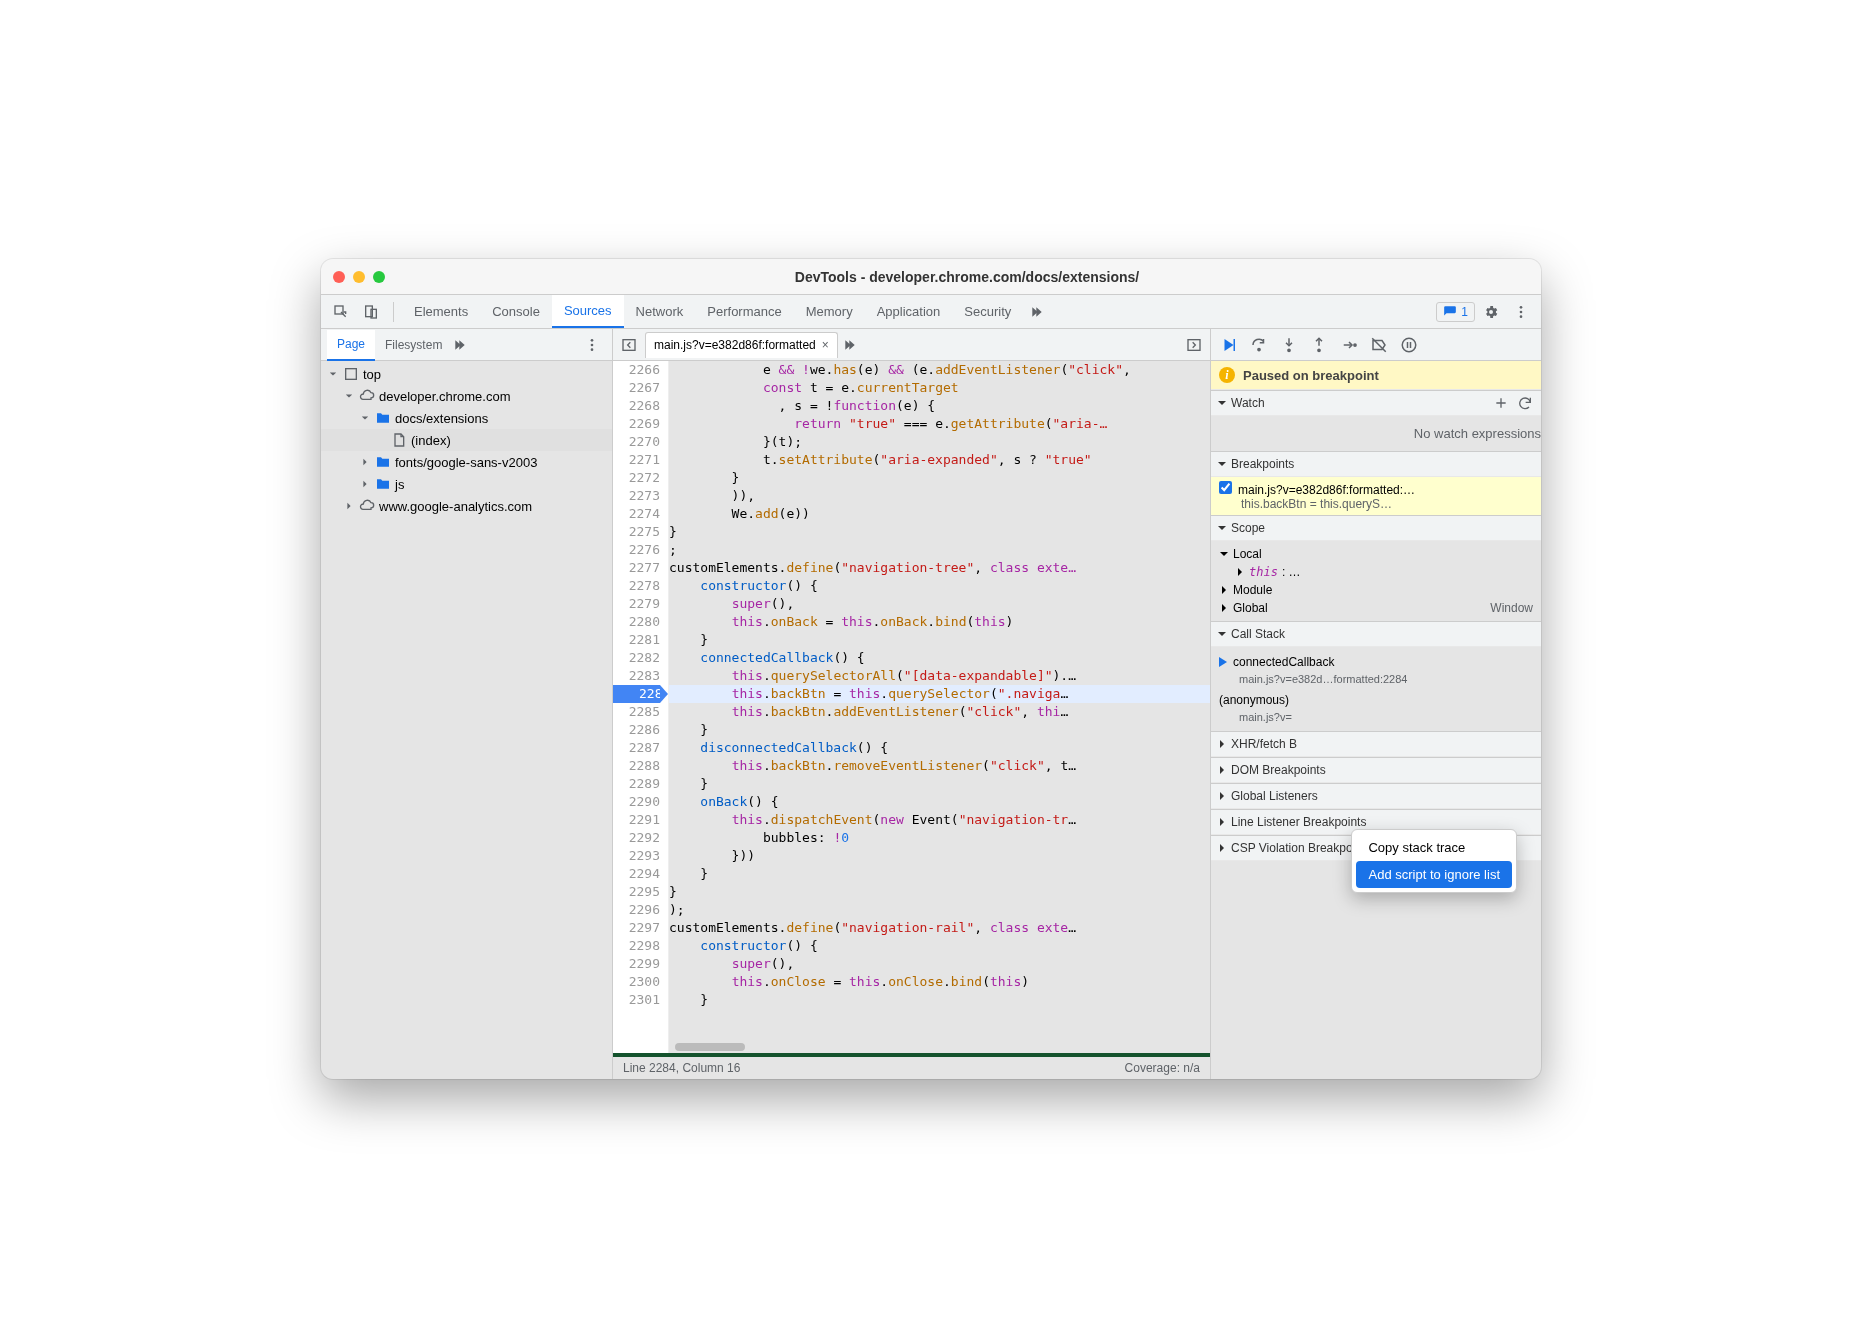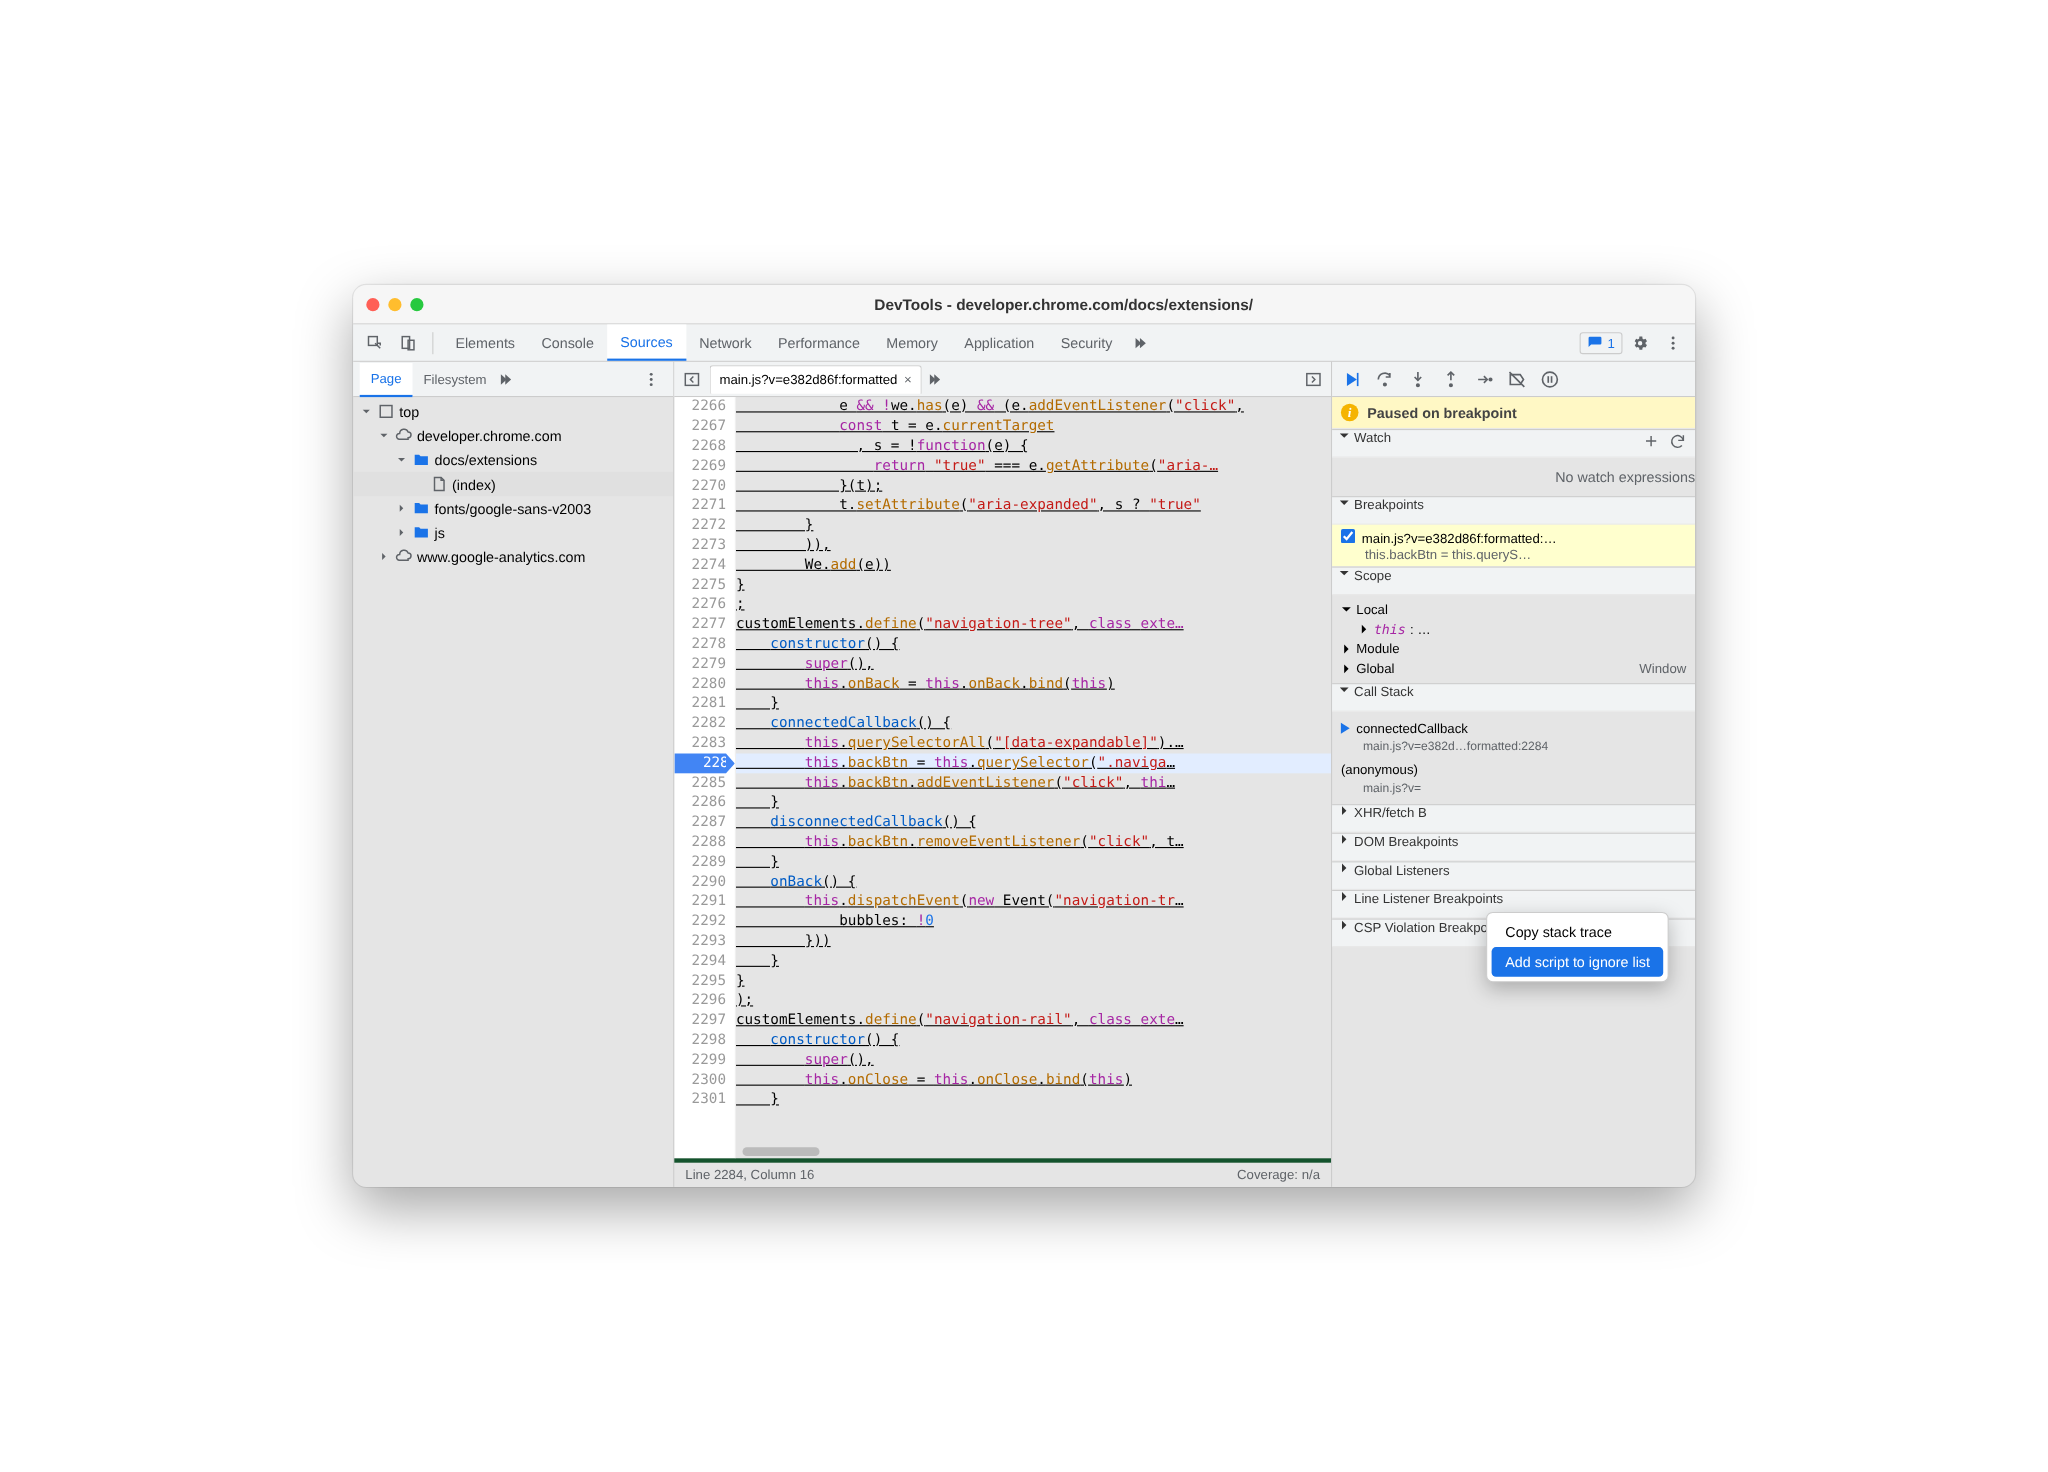"e && !we.has(e) &&" .code { text-decoration: underline -> none }
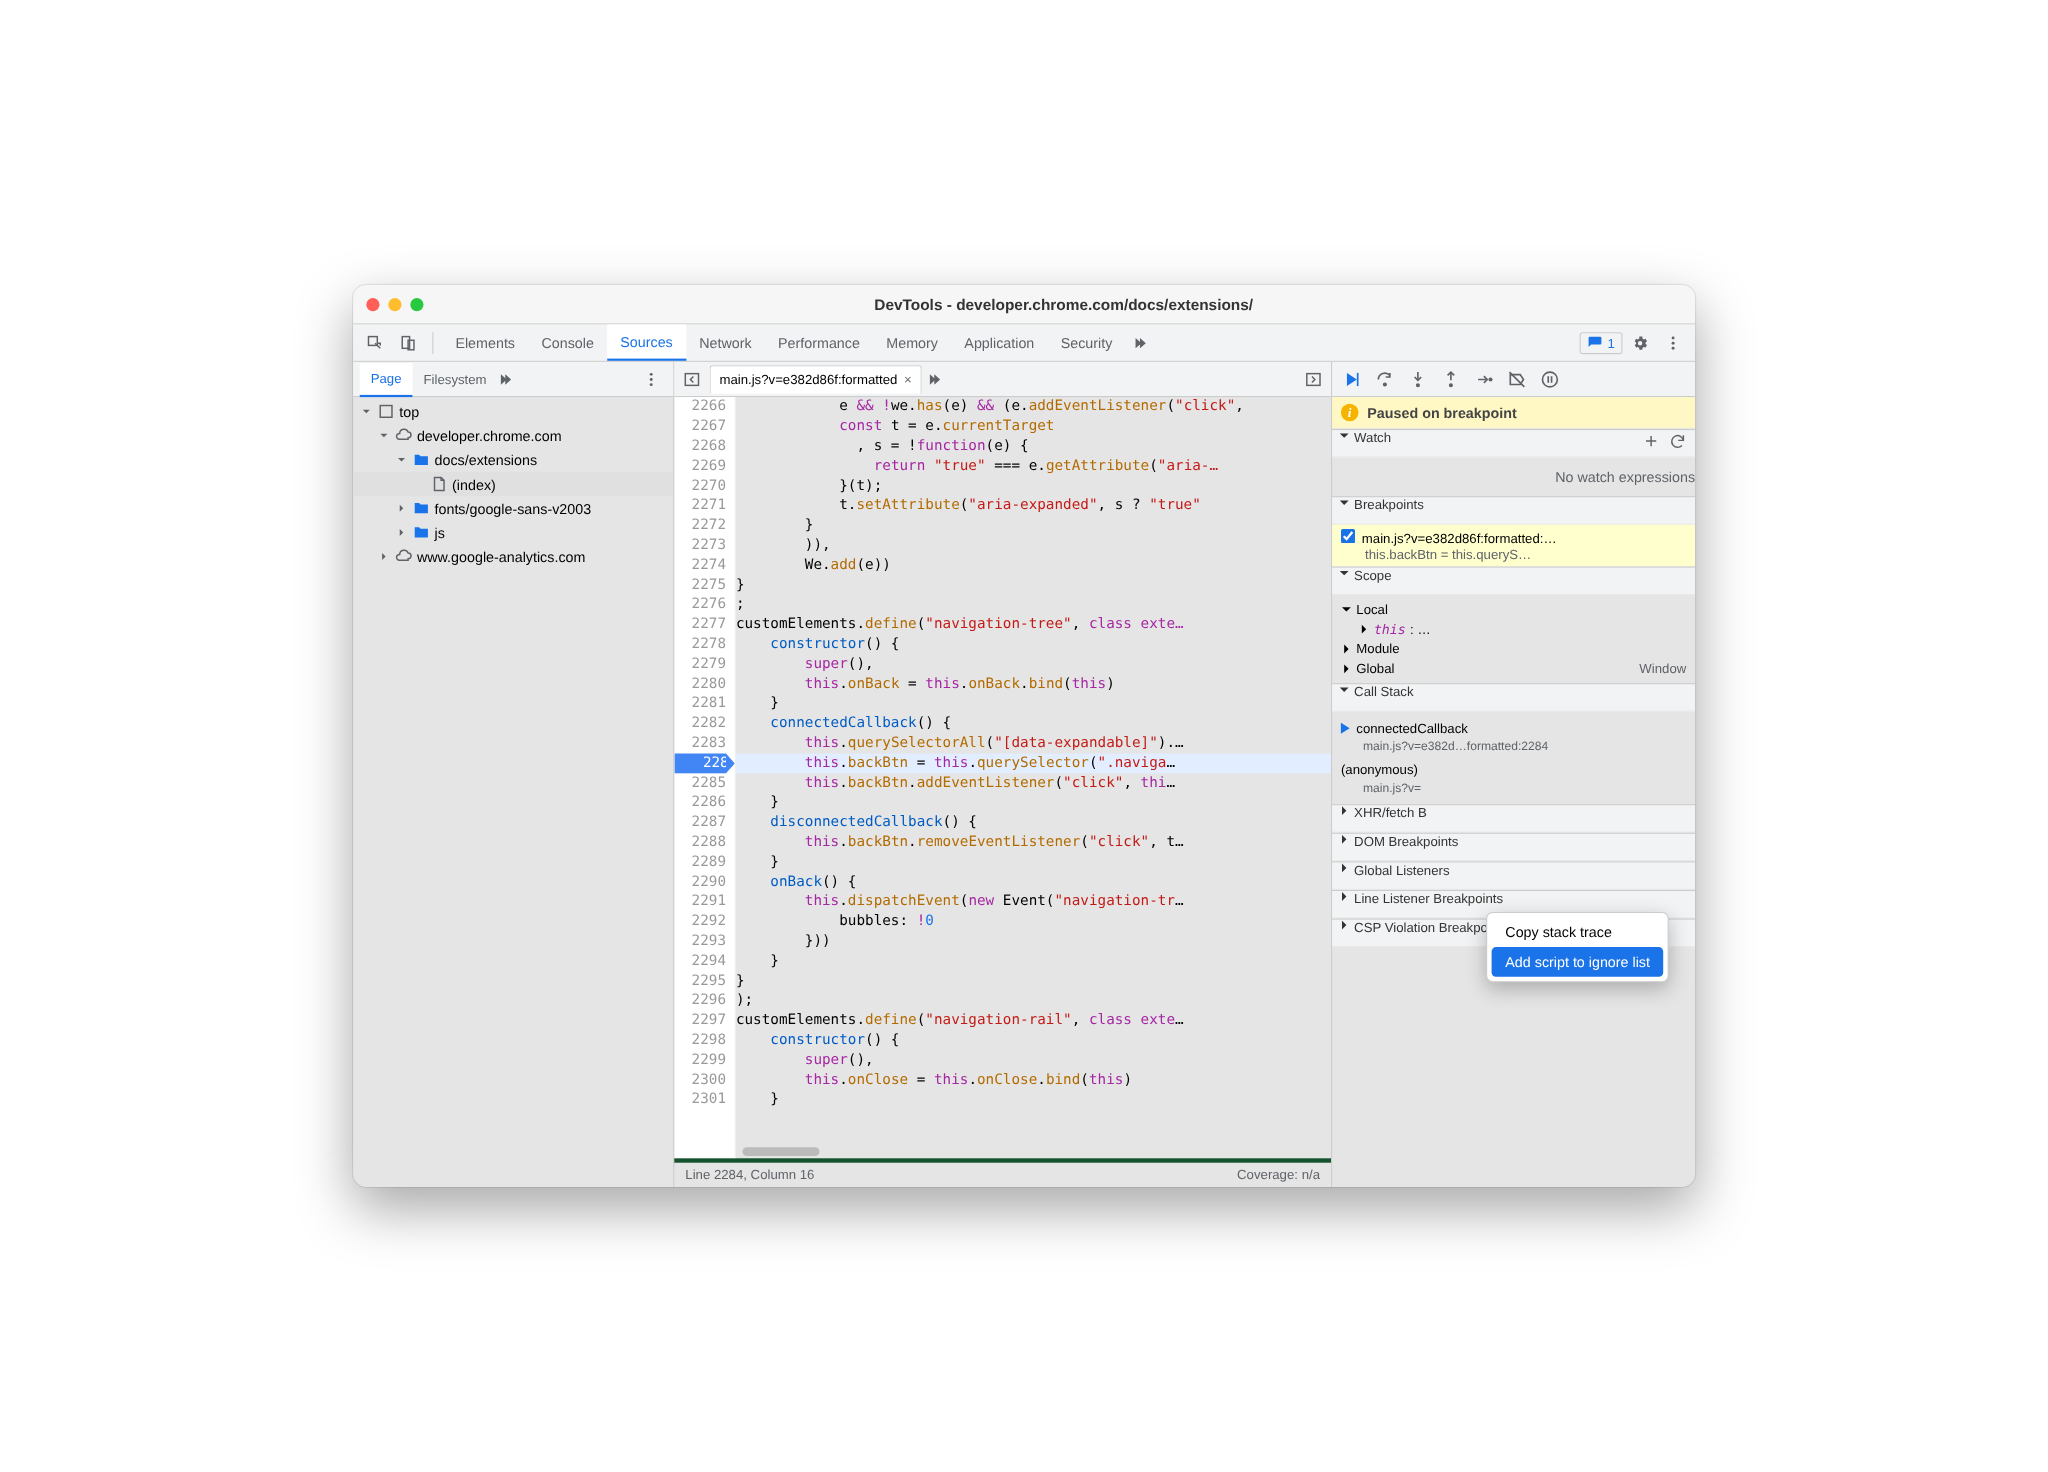"Watch" .section-hdr { align-items: flex-start -> center }
